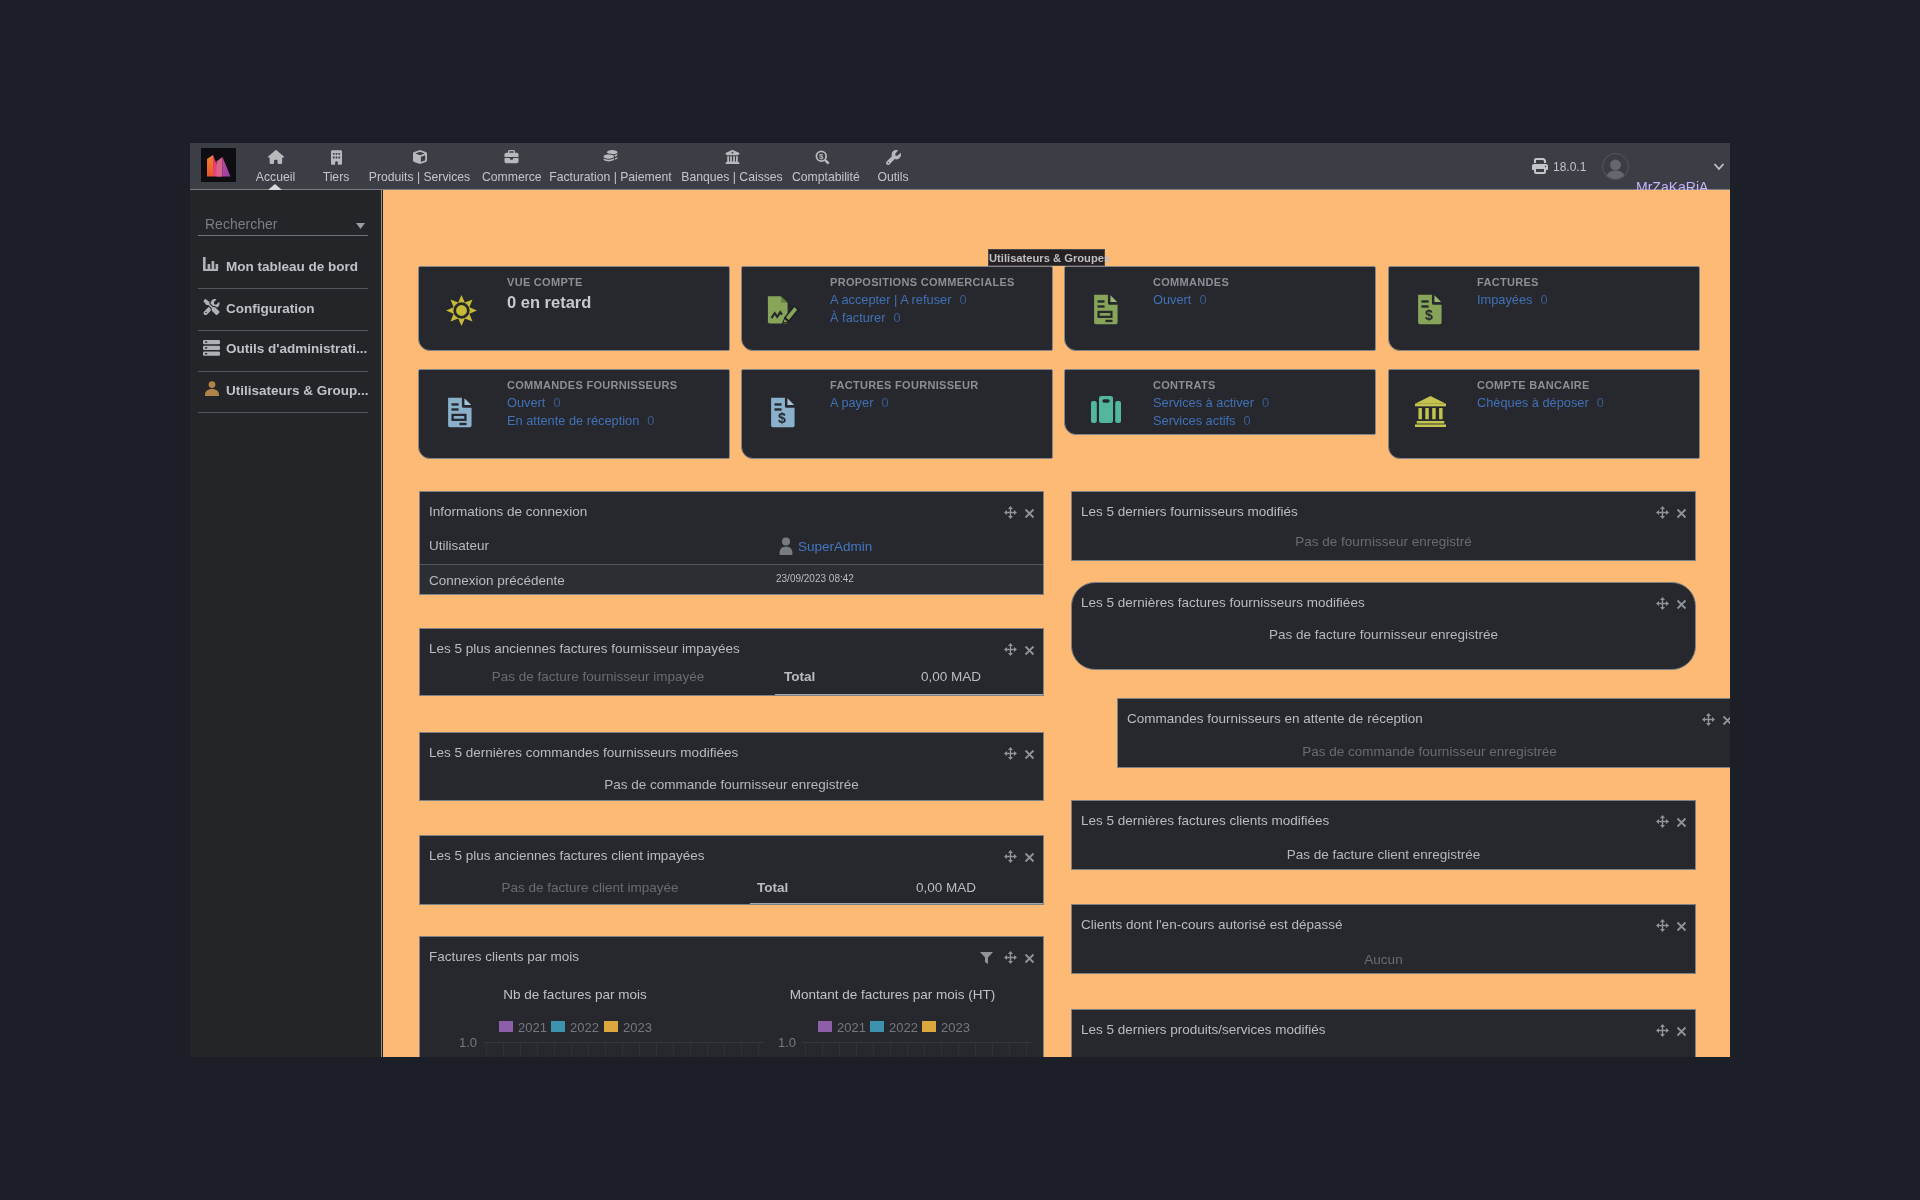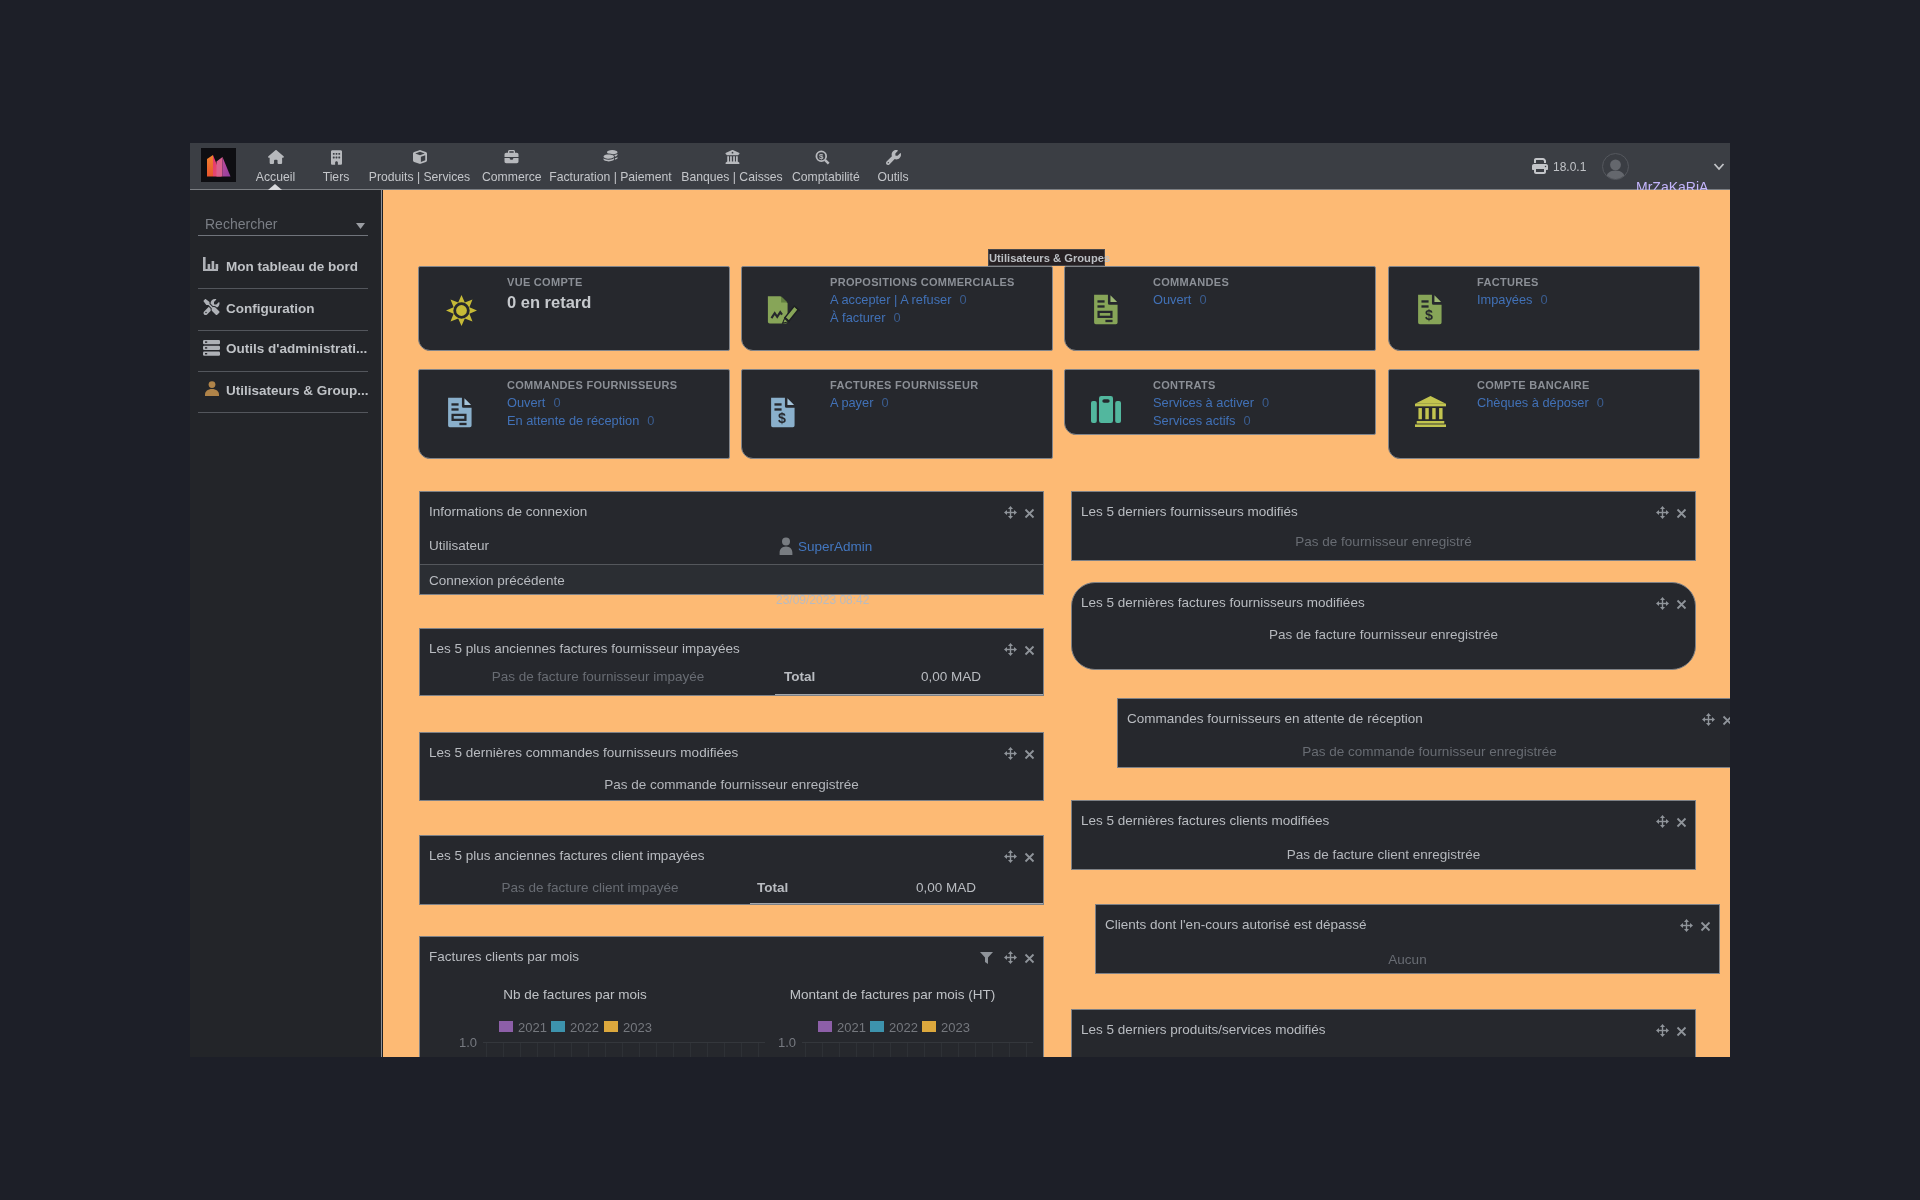"23/09/2023 08:42" div { font-size: 12px -> 10px; margin-top: 20px -> none }
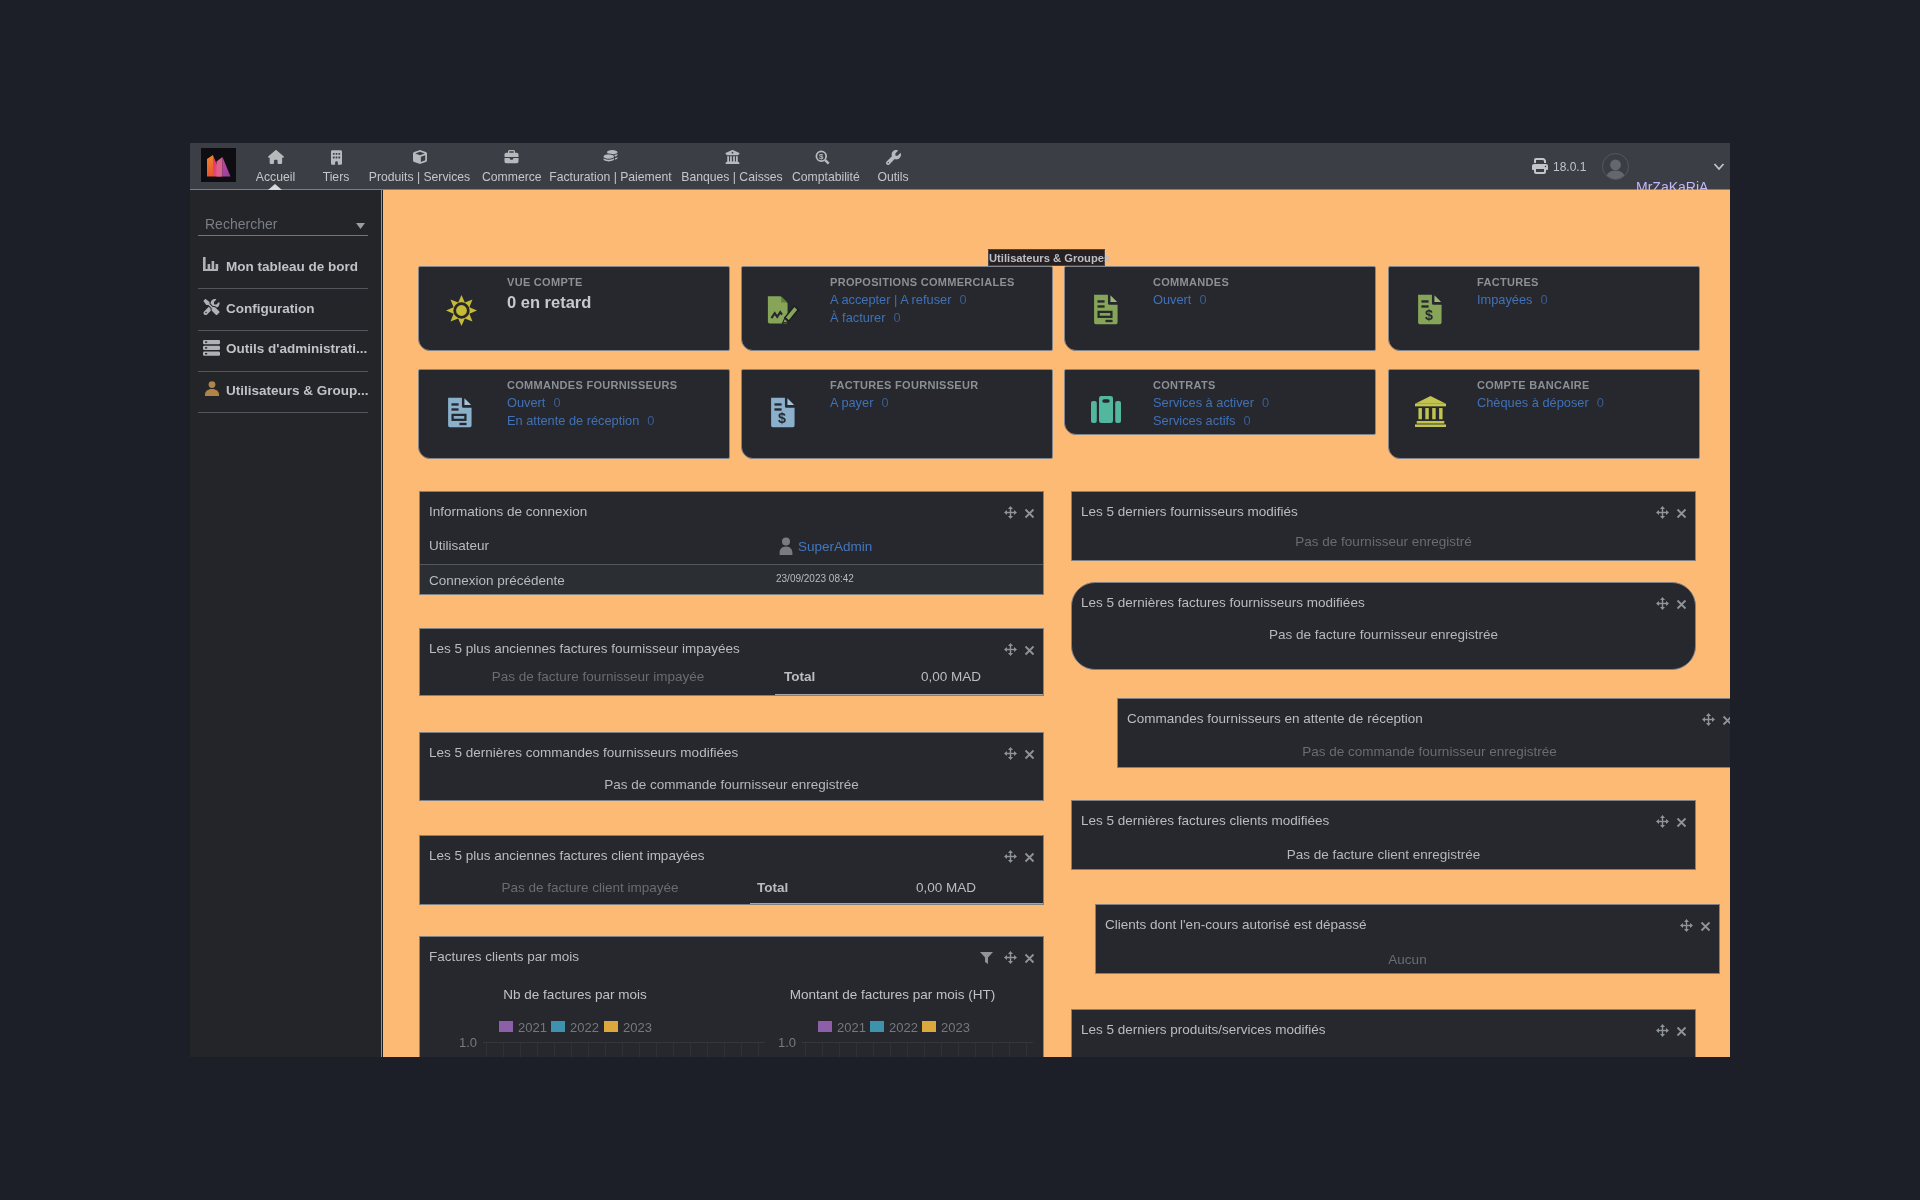"Clients dont l'en-cours autorisé est" div.wg { margin-left: 24px -> none }
